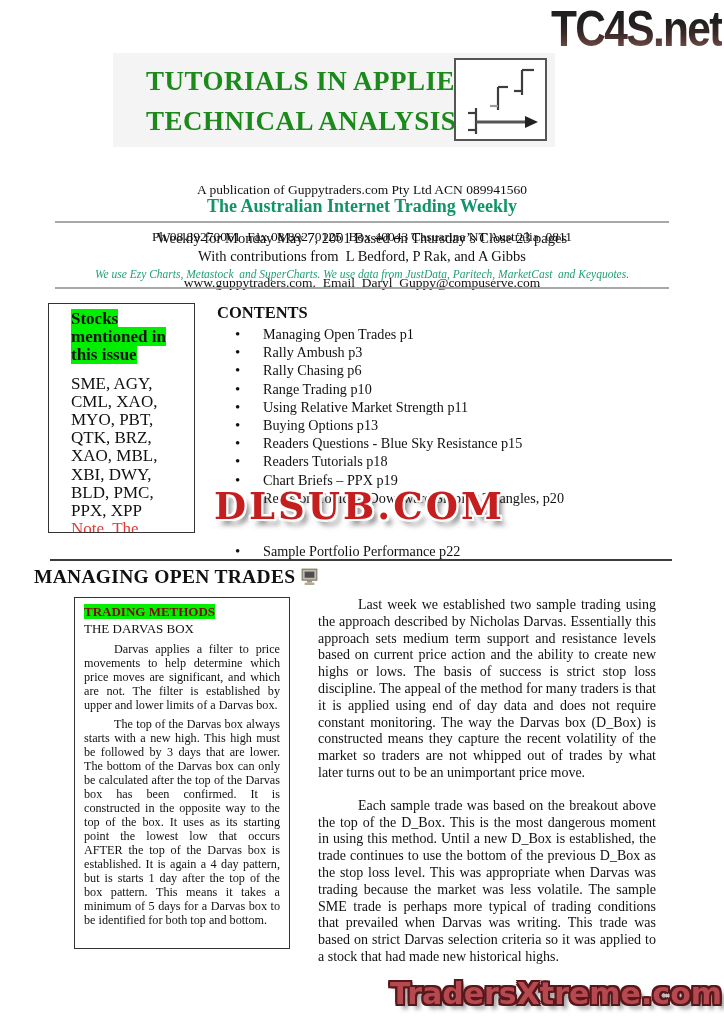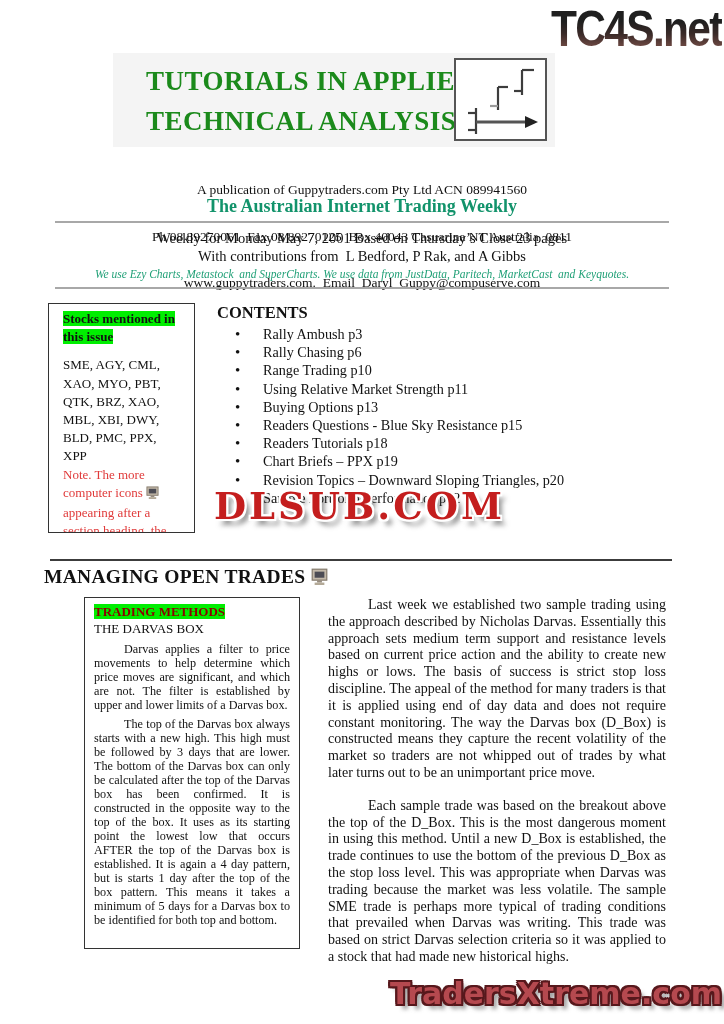"Stocks mentioned in this issue" .stocks-box { font-size: 13px -> 17px; padding: 6px 14px -> 6px 22px }
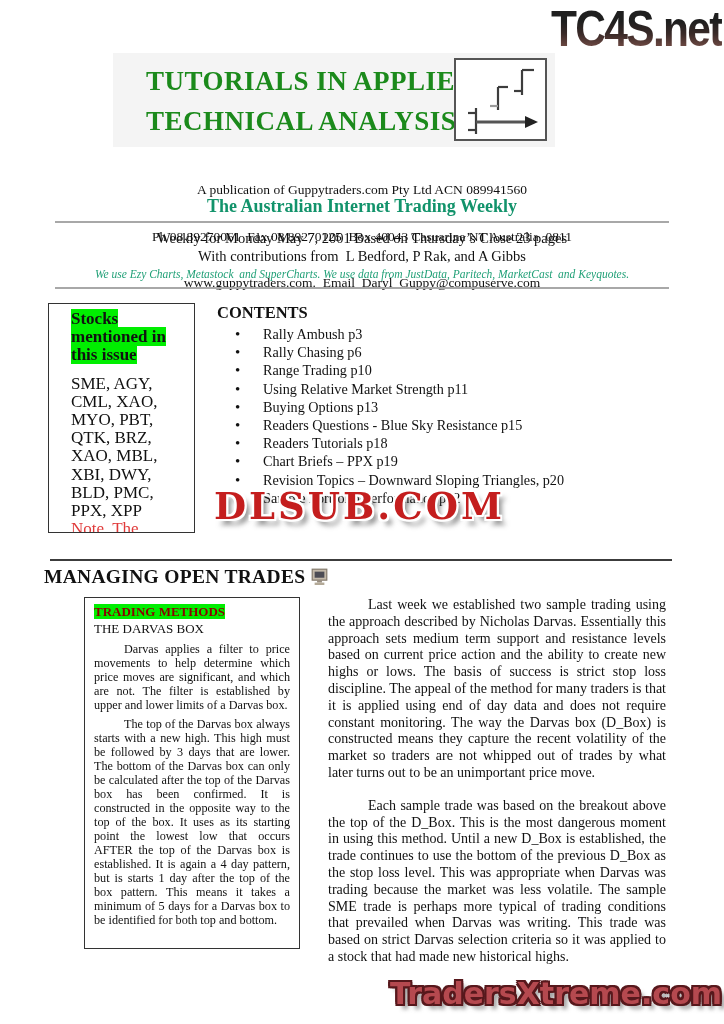"Managing Open Trades p1" li { html: none -> <li>Managing Open Trades p1</li> }
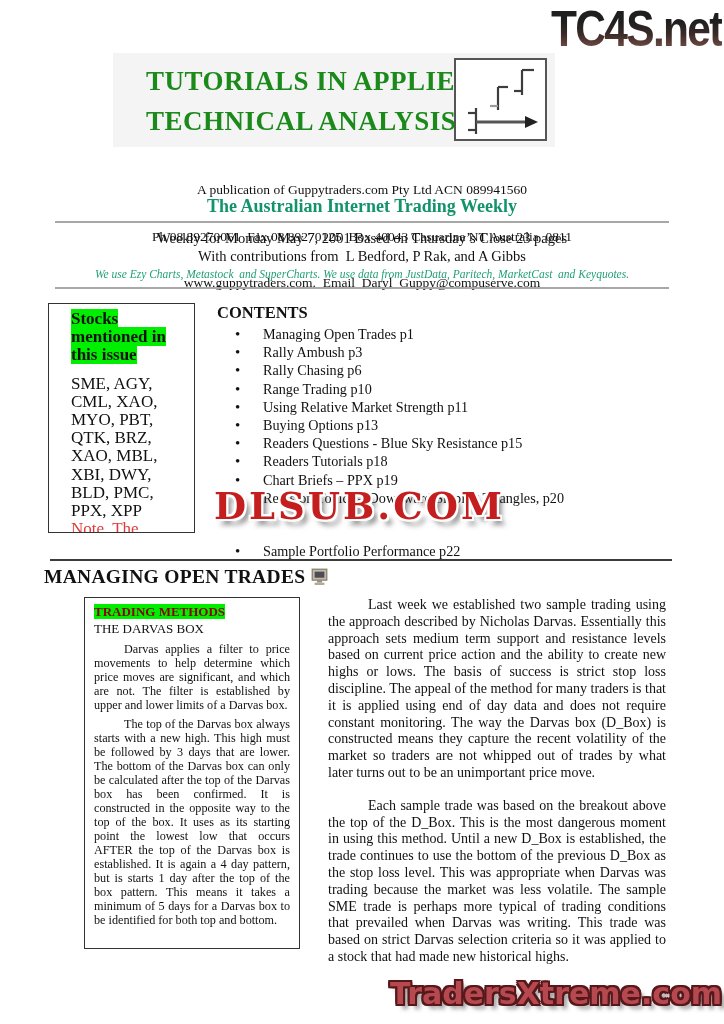"MANAGING OPEN TRADES" .article { left: 44px -> 34px }
